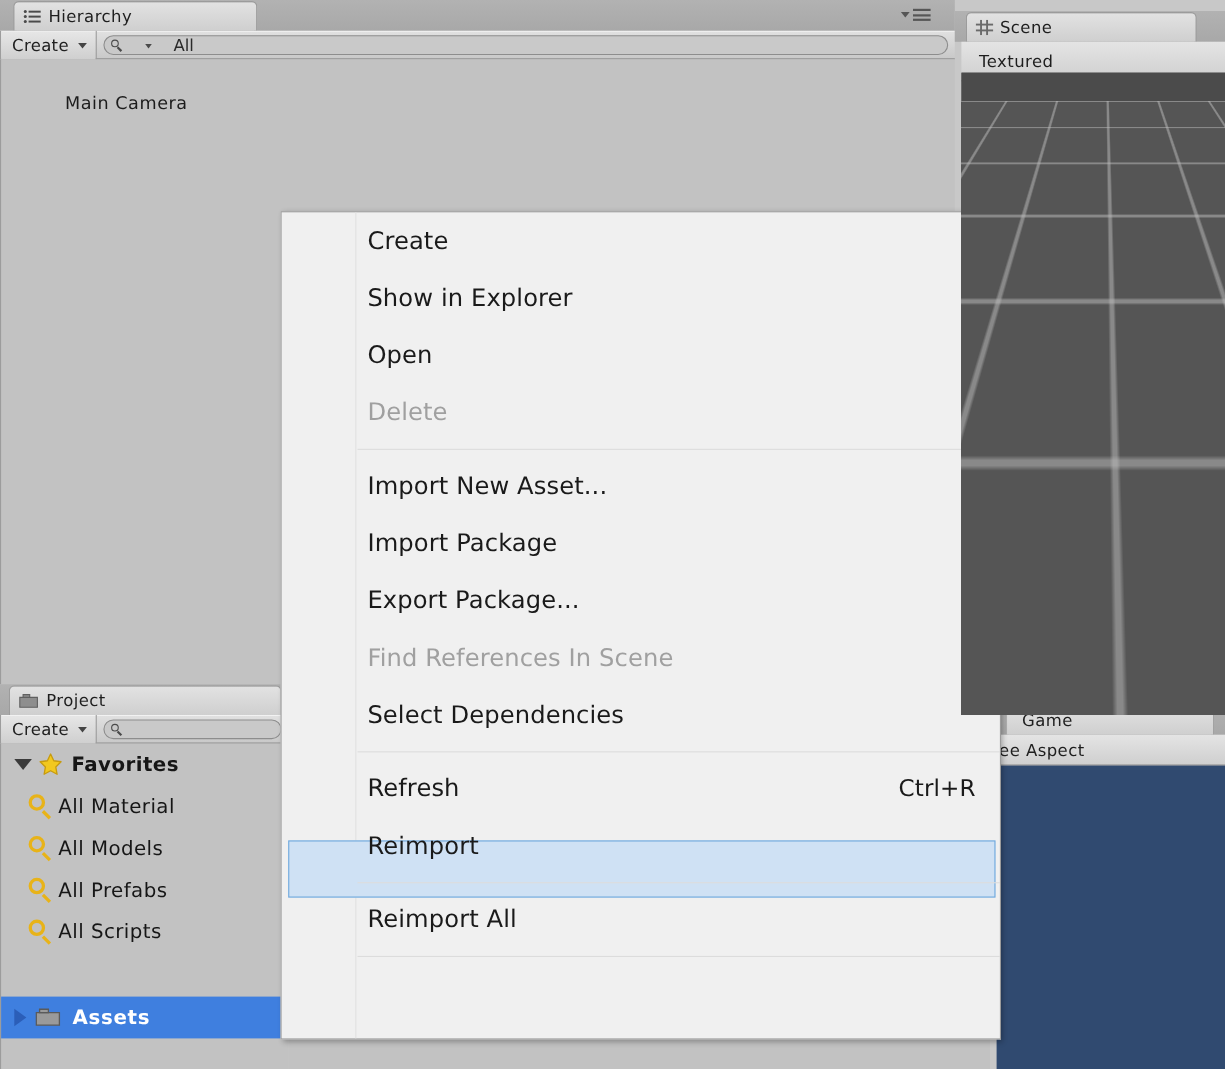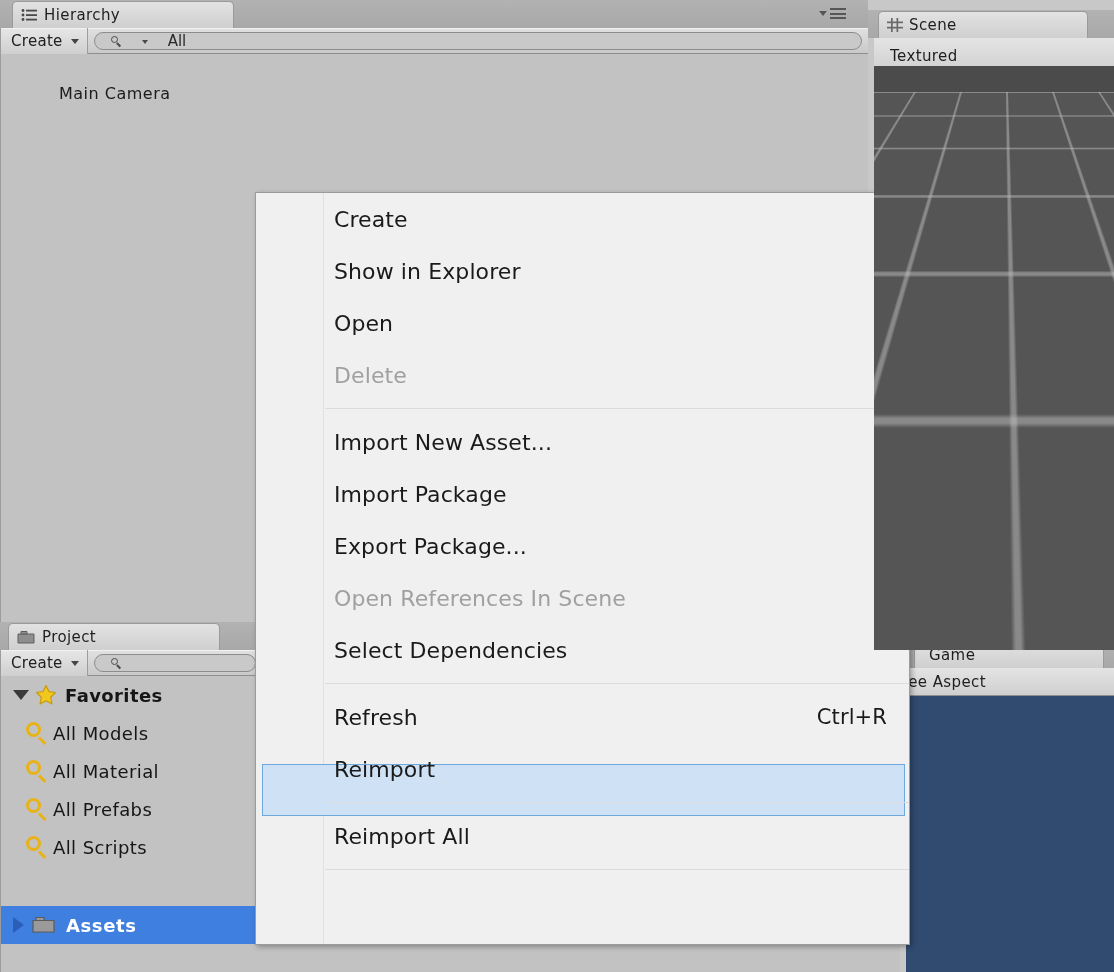"All" .search-field { padding-left: 16px -> 6px }
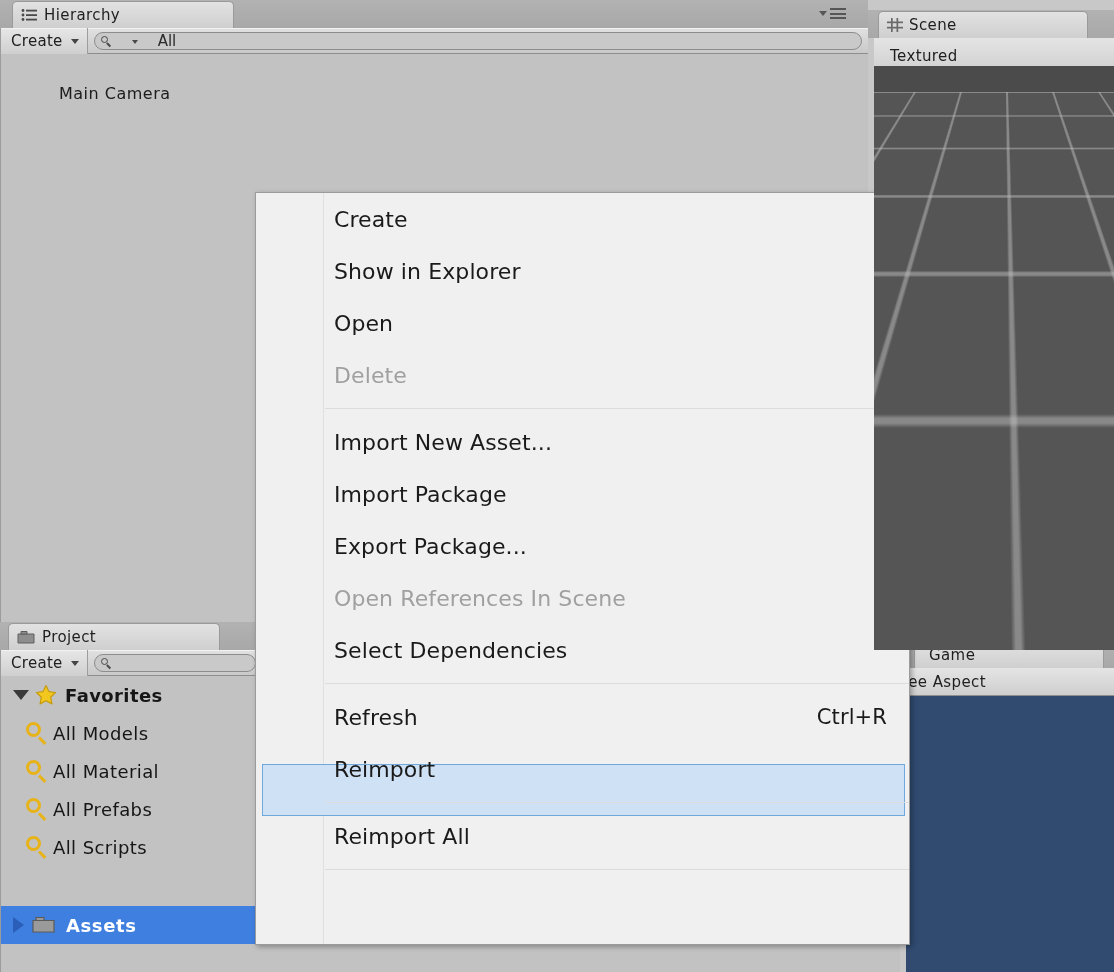"Open References In Scene" span.mi-label { text: Open -> Find }
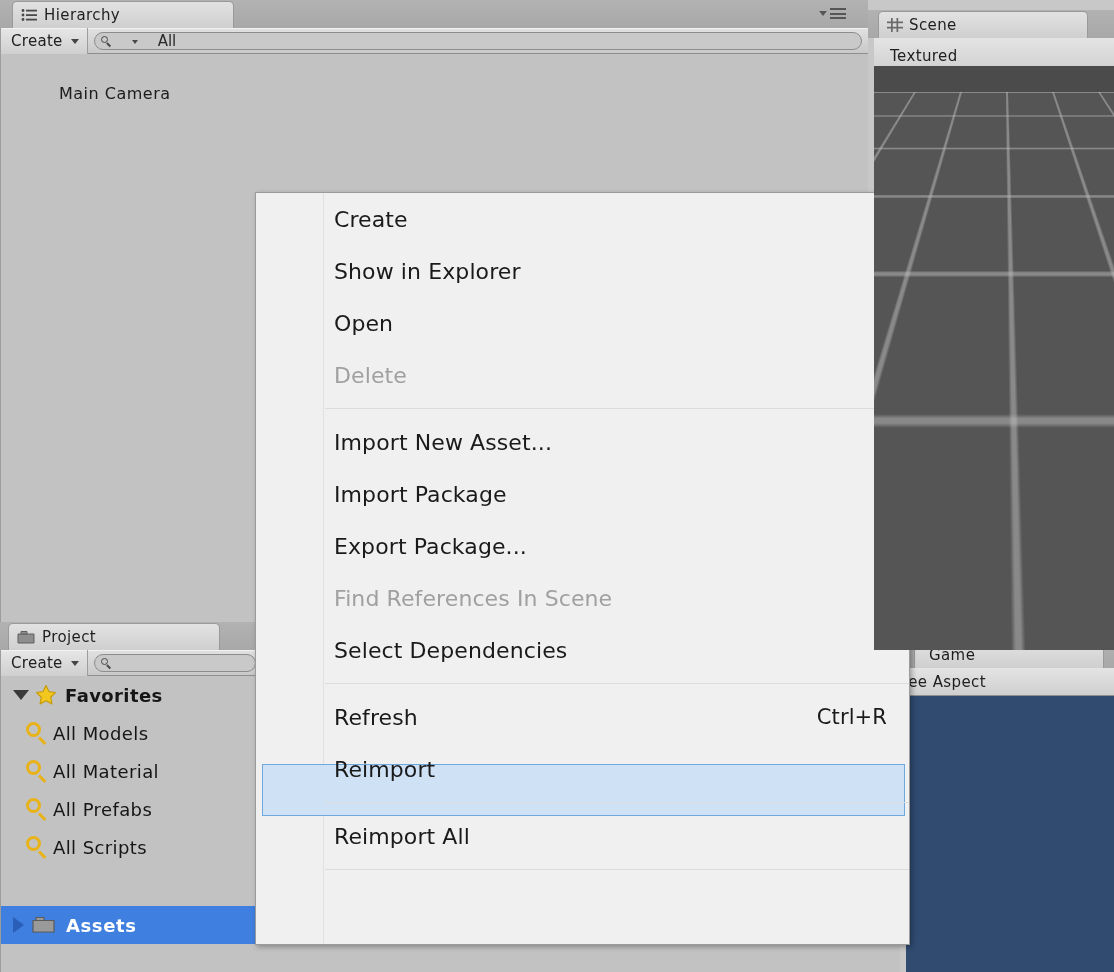"Project" div.tab { width: 212px -> 248px }
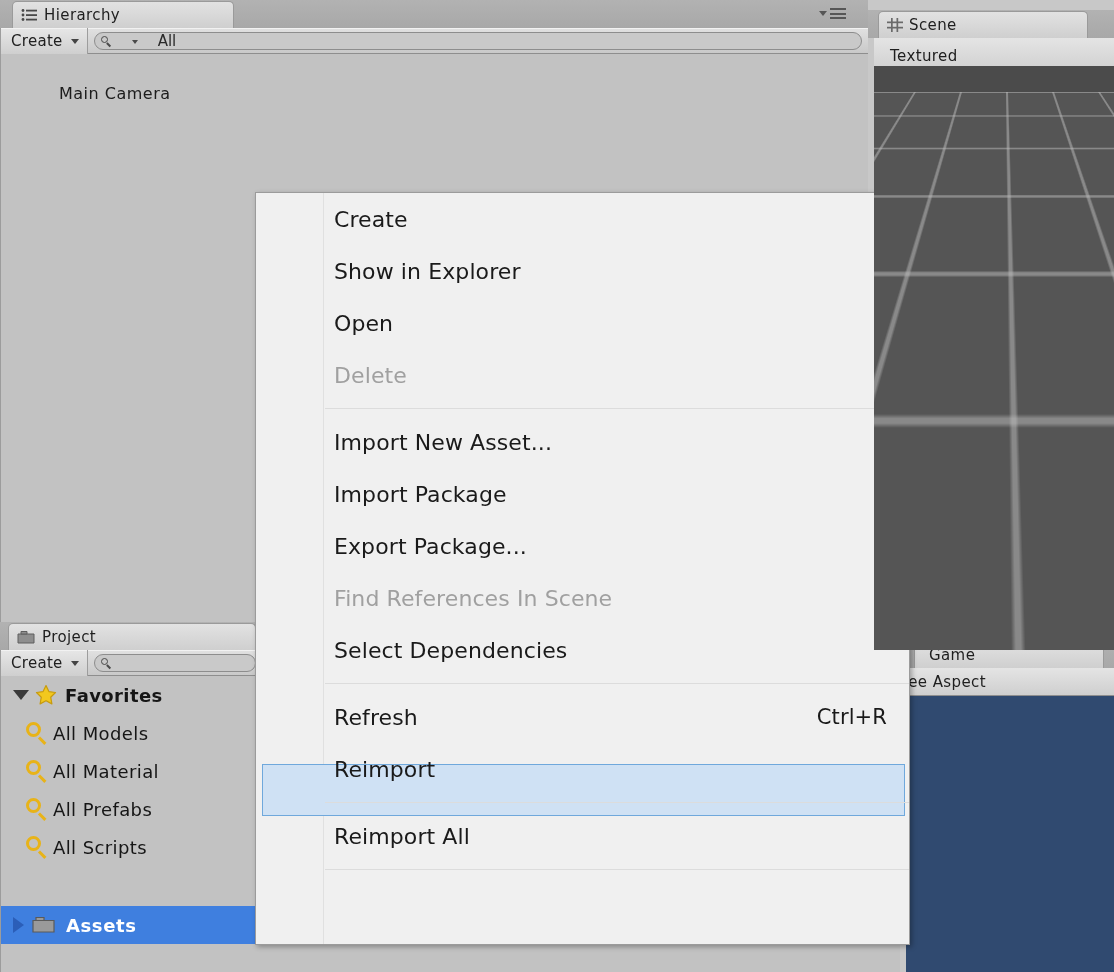"All Models" div.proj-row { order: before "All Material" -> after "All Material" }
